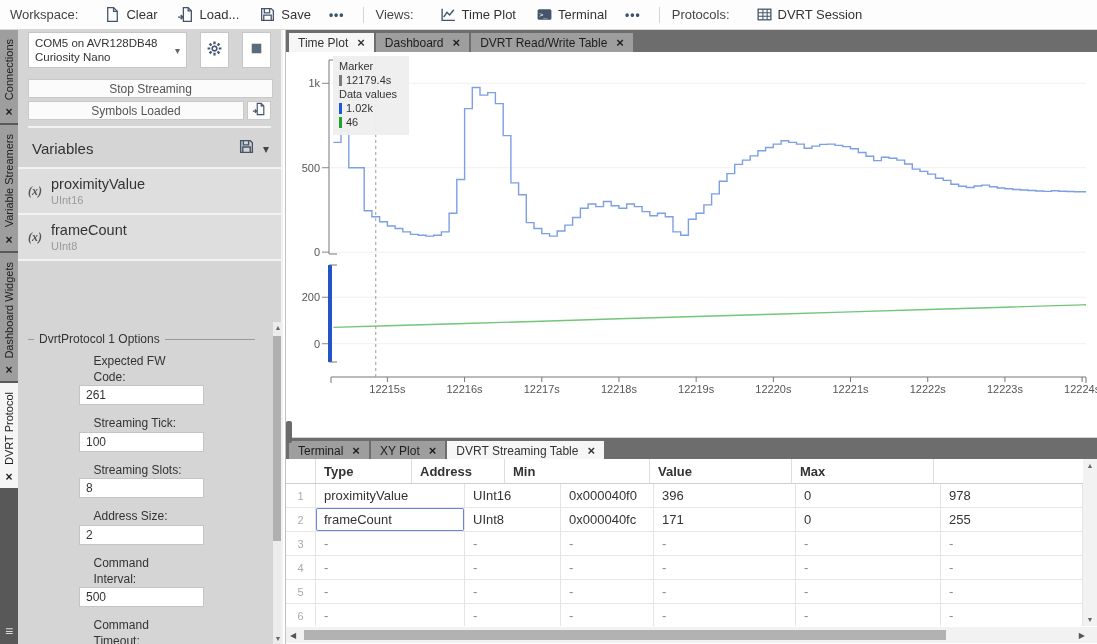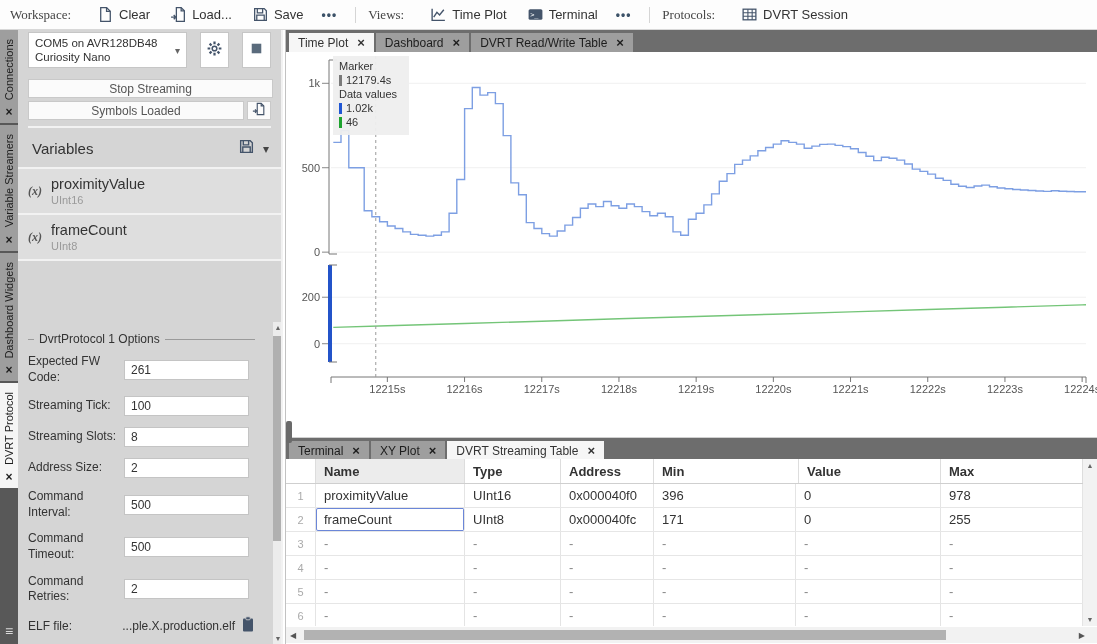"Workspace:" .tb-label { font-family: Liberation Serif, serif -> none }
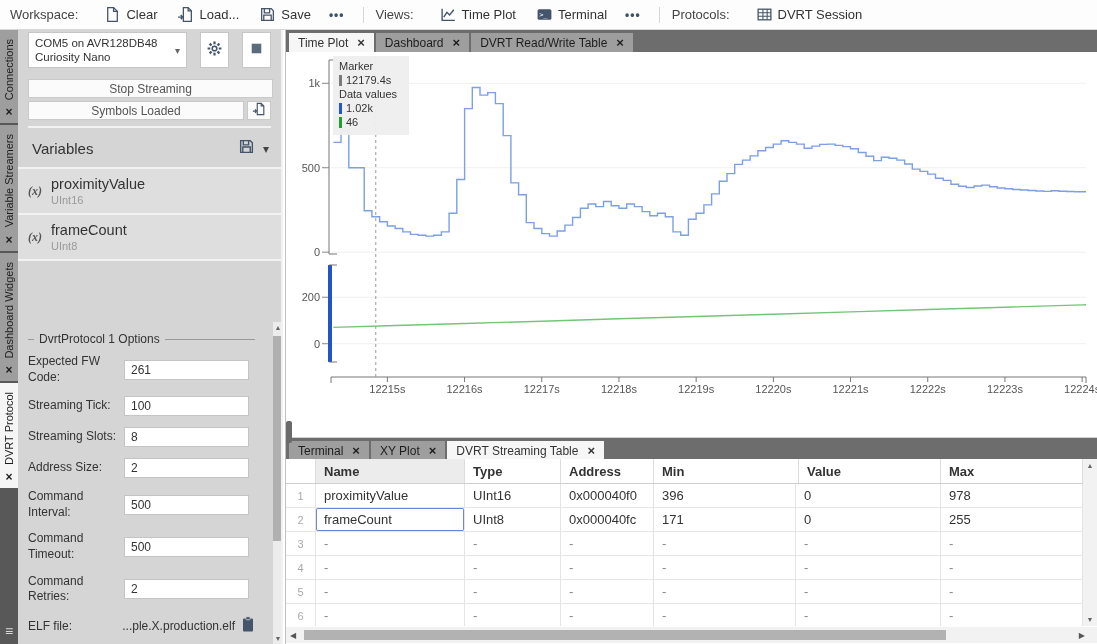"Expected FW Code:" .opt-row { flex-direction: none -> column }
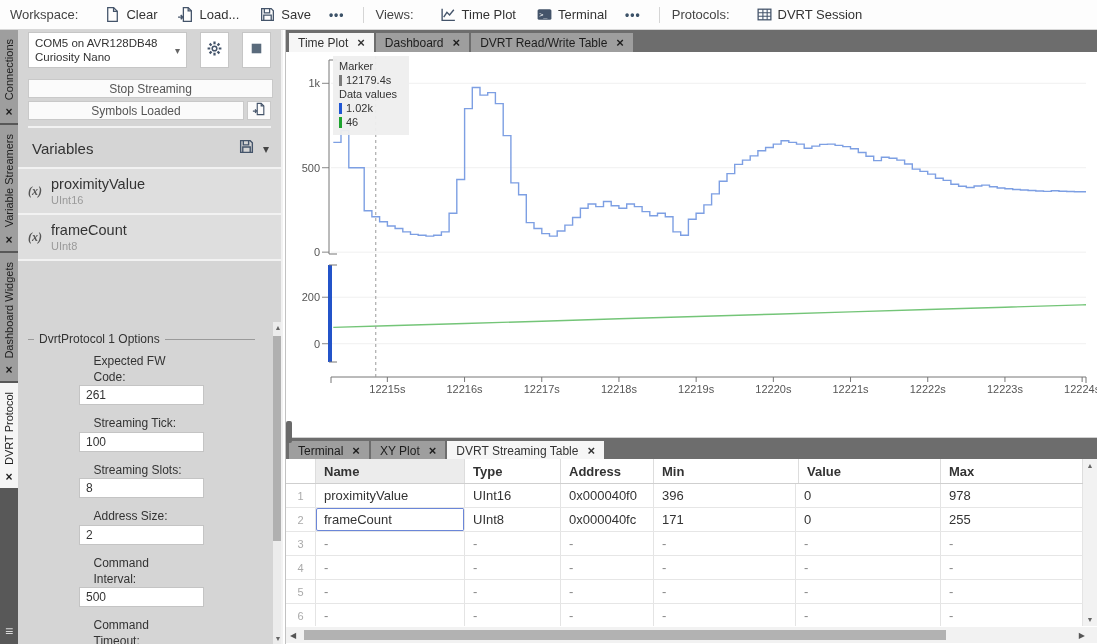"Name" div.tcell { html: <div>Name</div> -> none }
